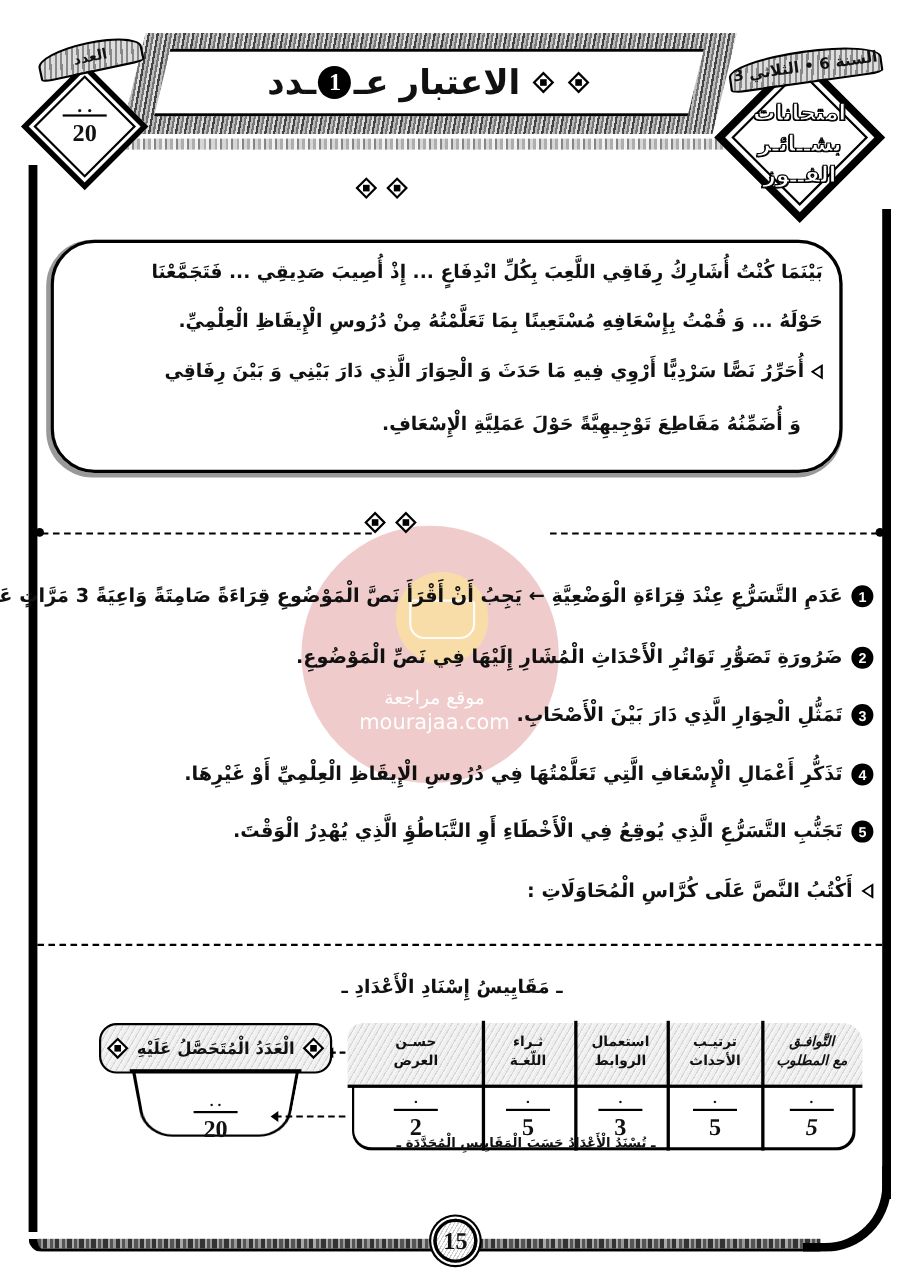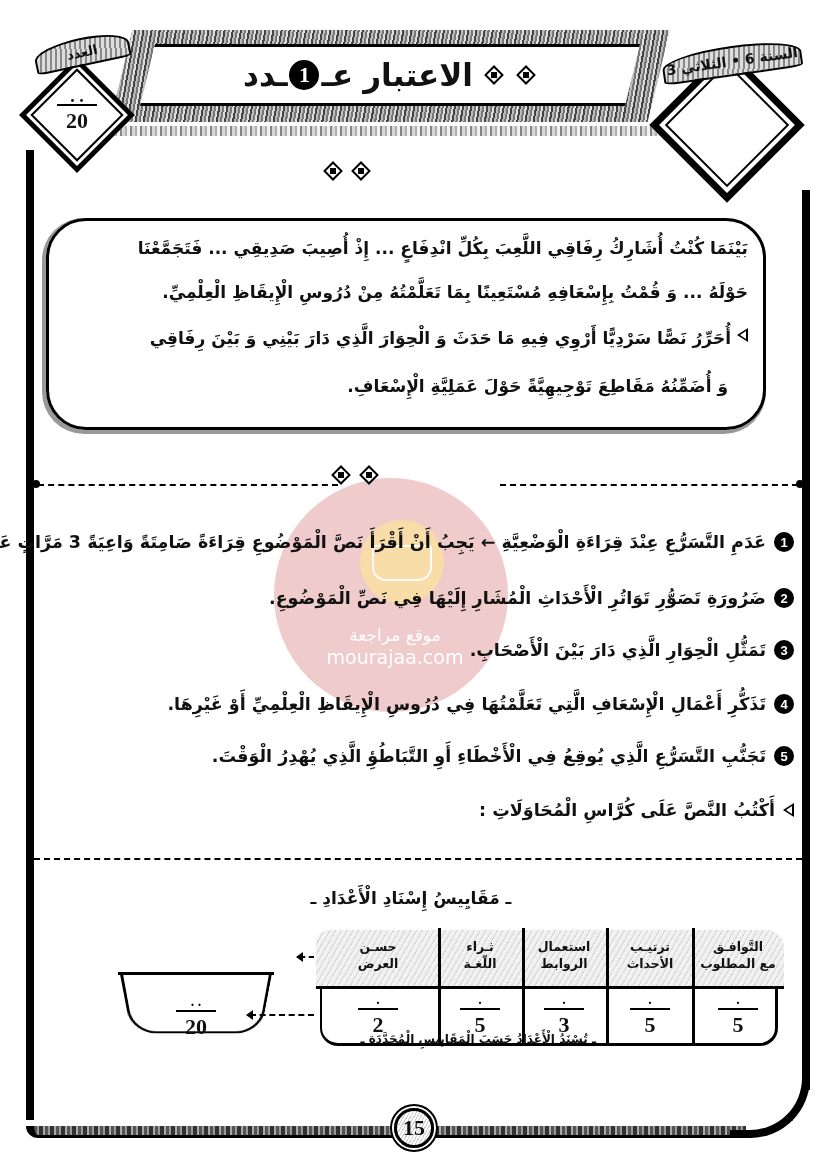"امتحانات" div.logo { html: none -> <div> <div>امتحانات</div> <div>بشــائـر</div> <div>الفــوز</div> </div> }
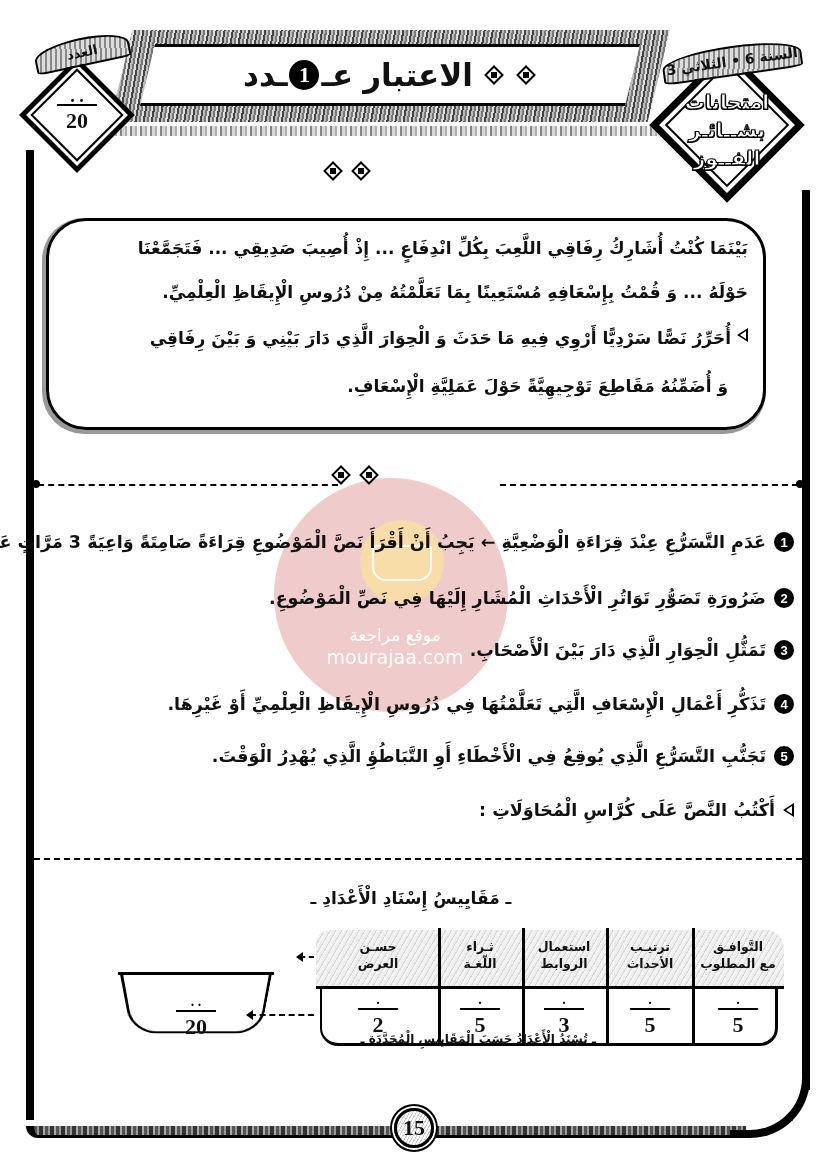"أُحَرِّرُ نَصًّا سَرْدِيًّا أَرْوِي" div.topic-line { align-items: none -> center }
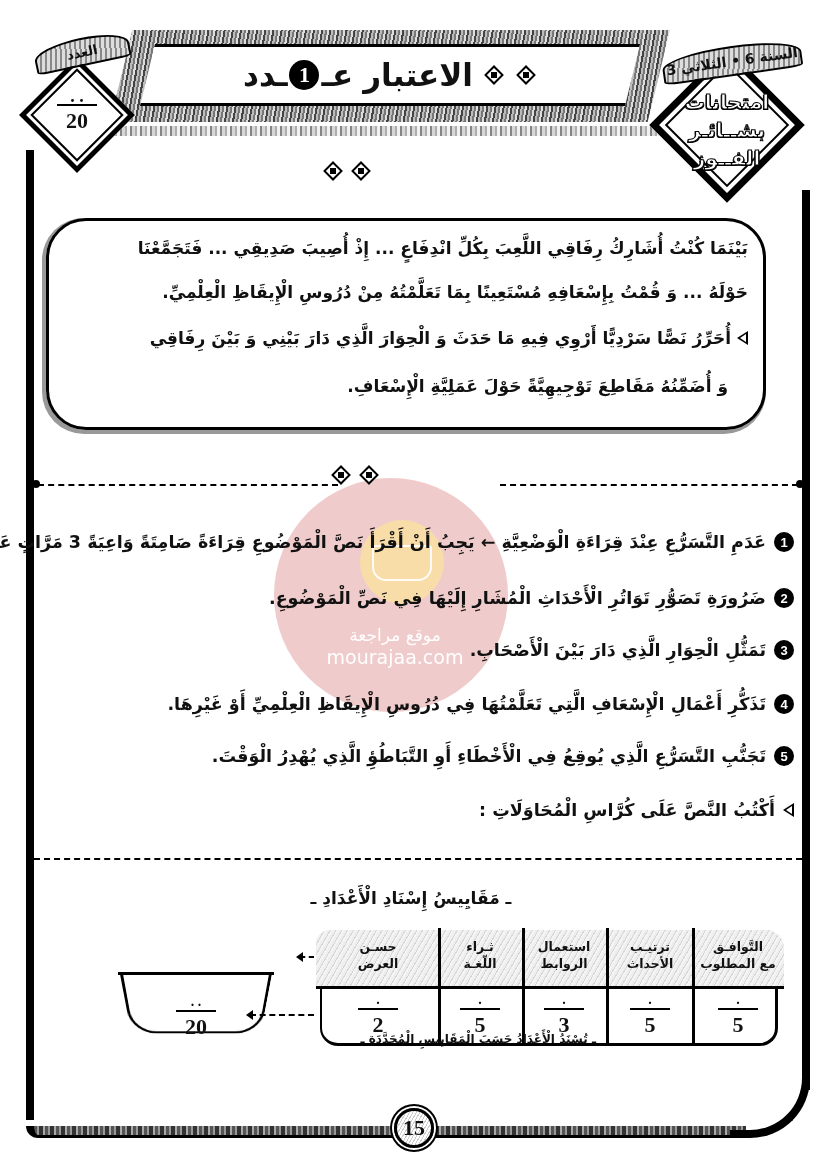"الْعَدَدُ الْمُتَحَصَّلُ عَلَيْهِ" div.cap { html: none -> <div> <span></span> <span>الْعَدَدُ الْمُتَحَصَّلُ عَلَيْهِ</span> <span></span> </div> }
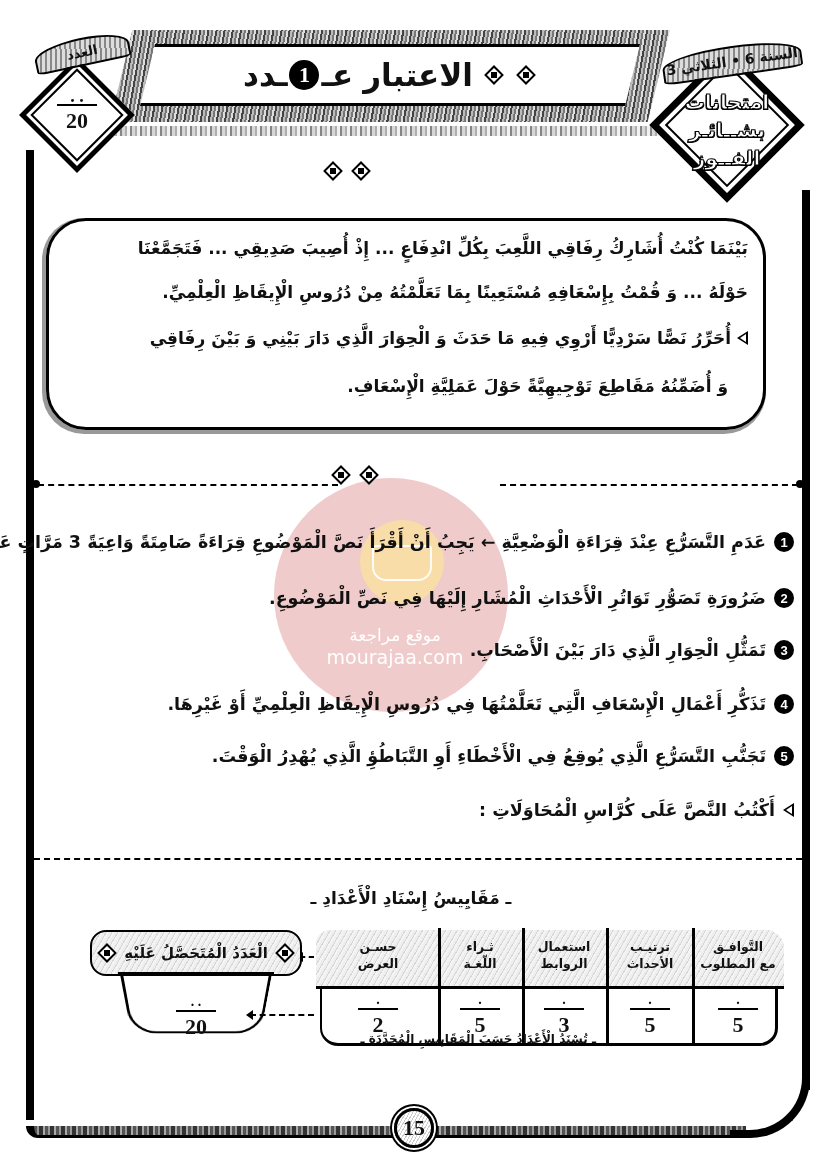"التَّوافـق" div.col { font-style: none -> italic }
